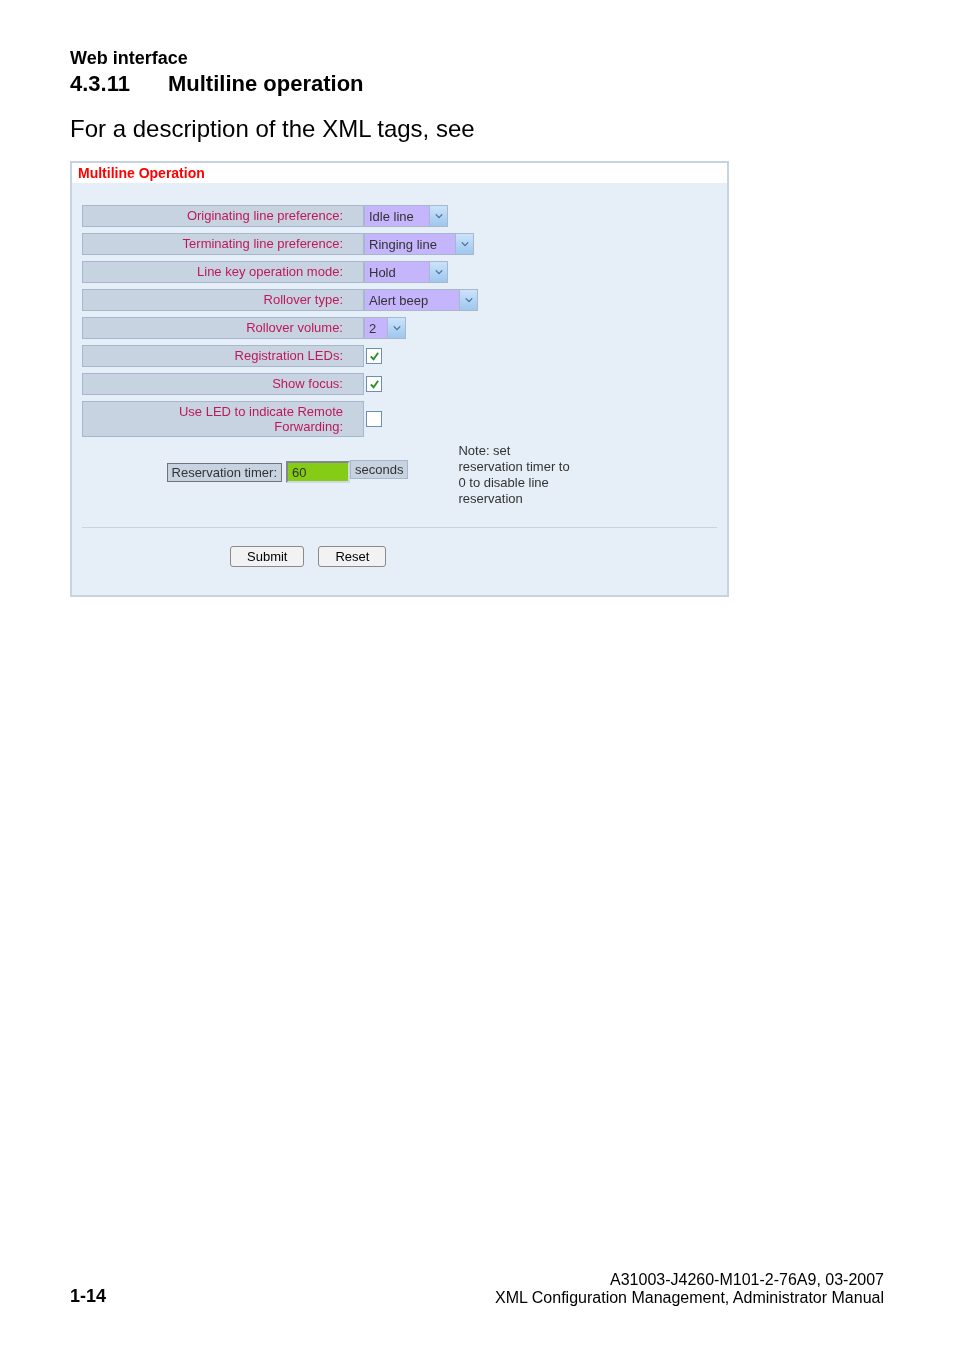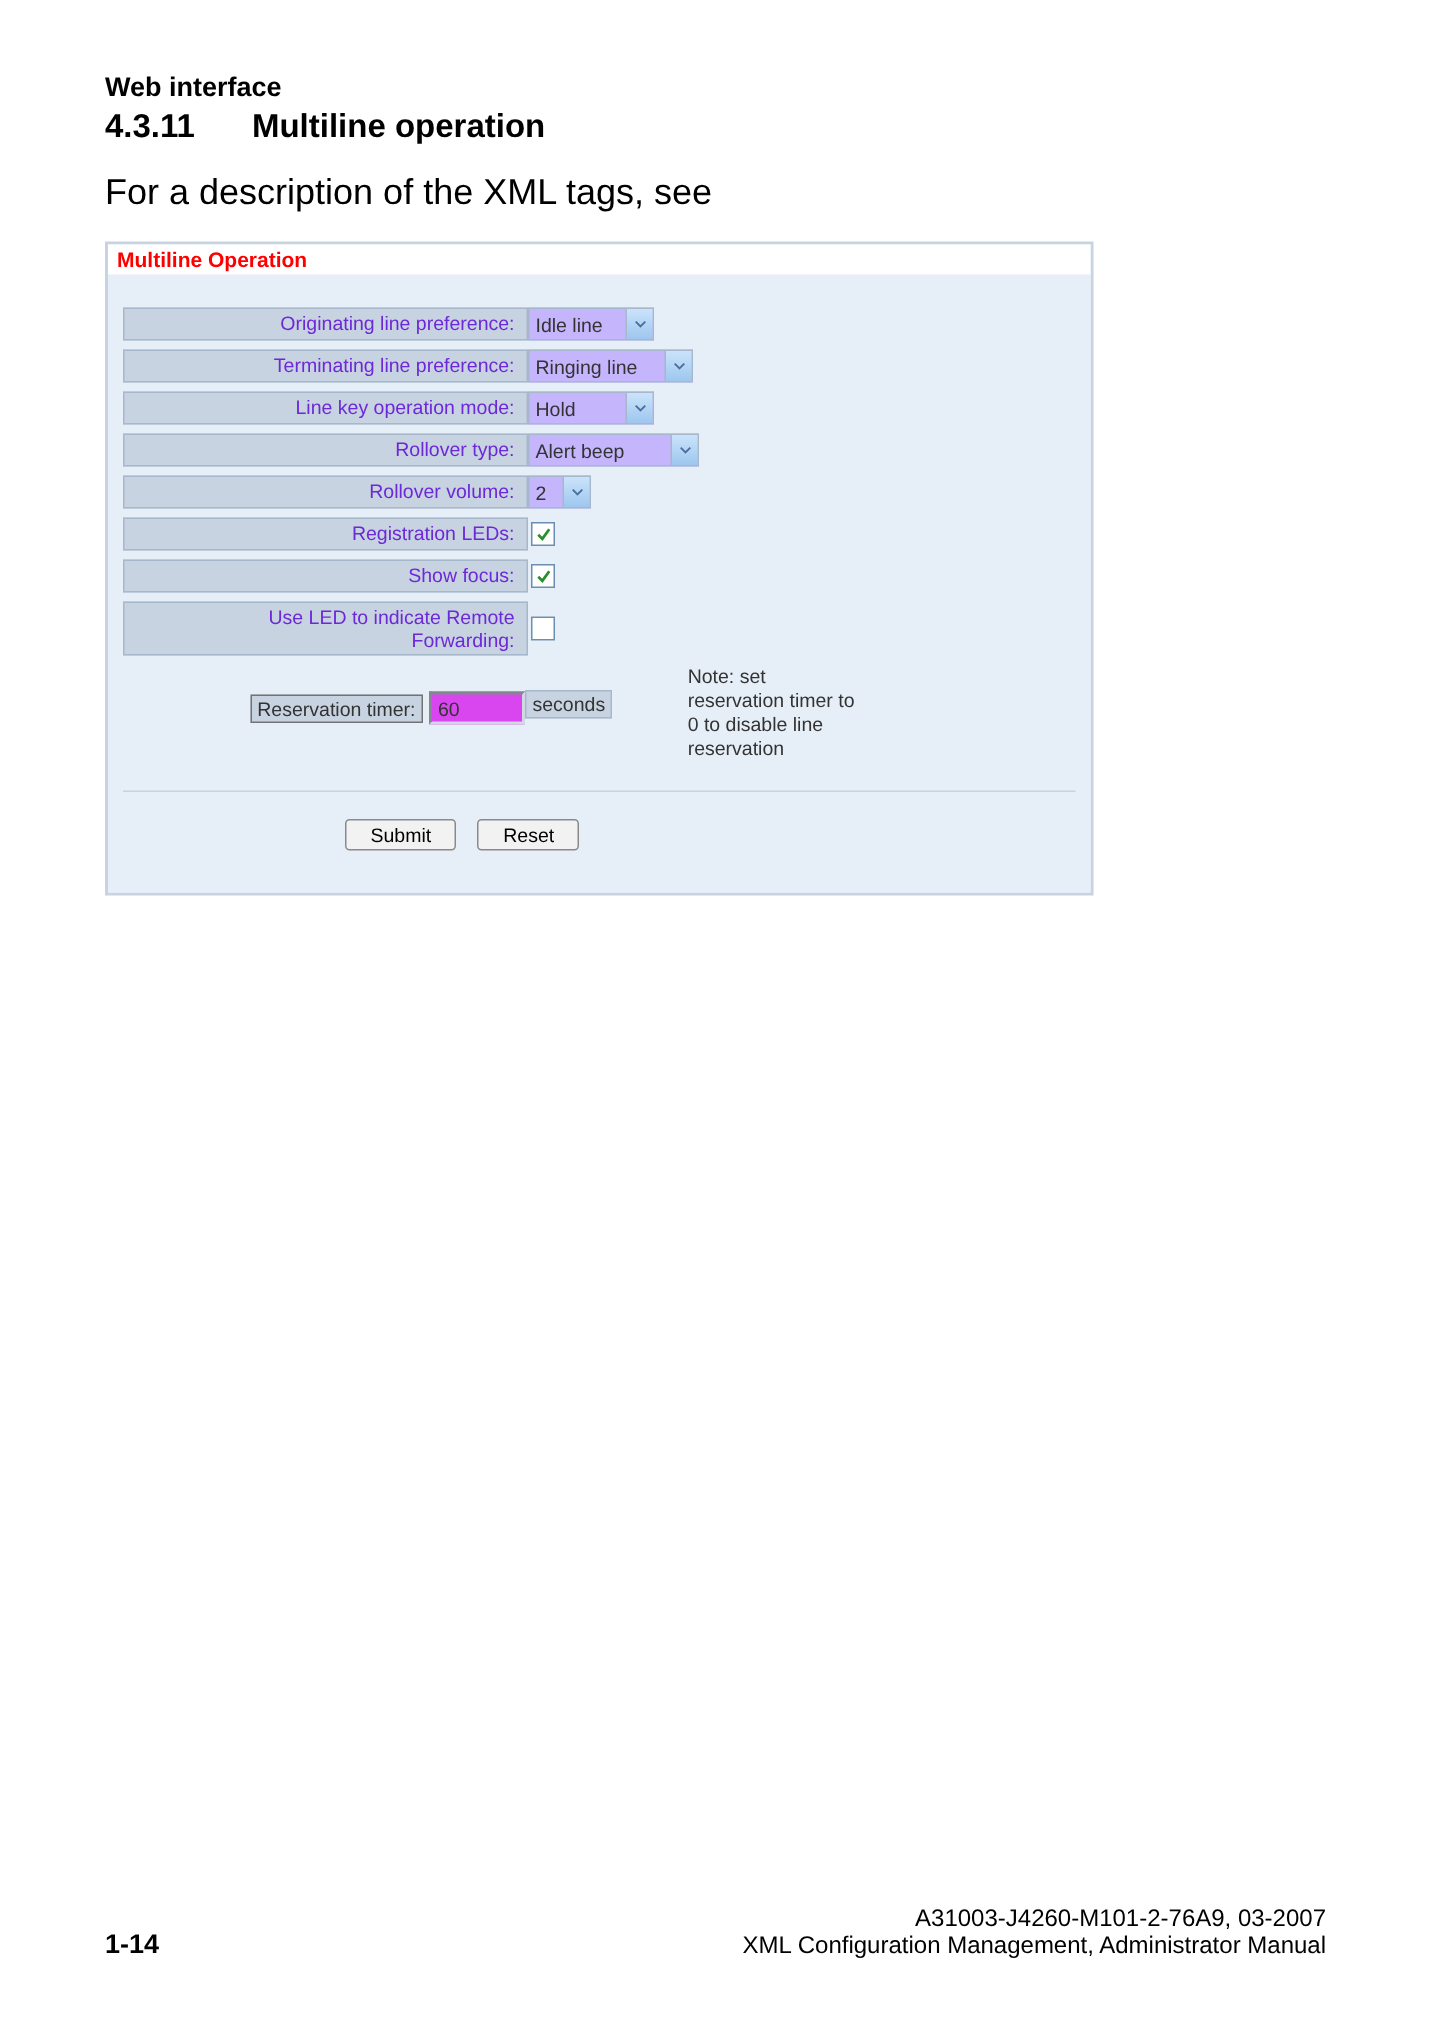"Originating line preference:" .label-cell { color: #6d28d9 -> #be185d; padding-right: 8px -> 20px }
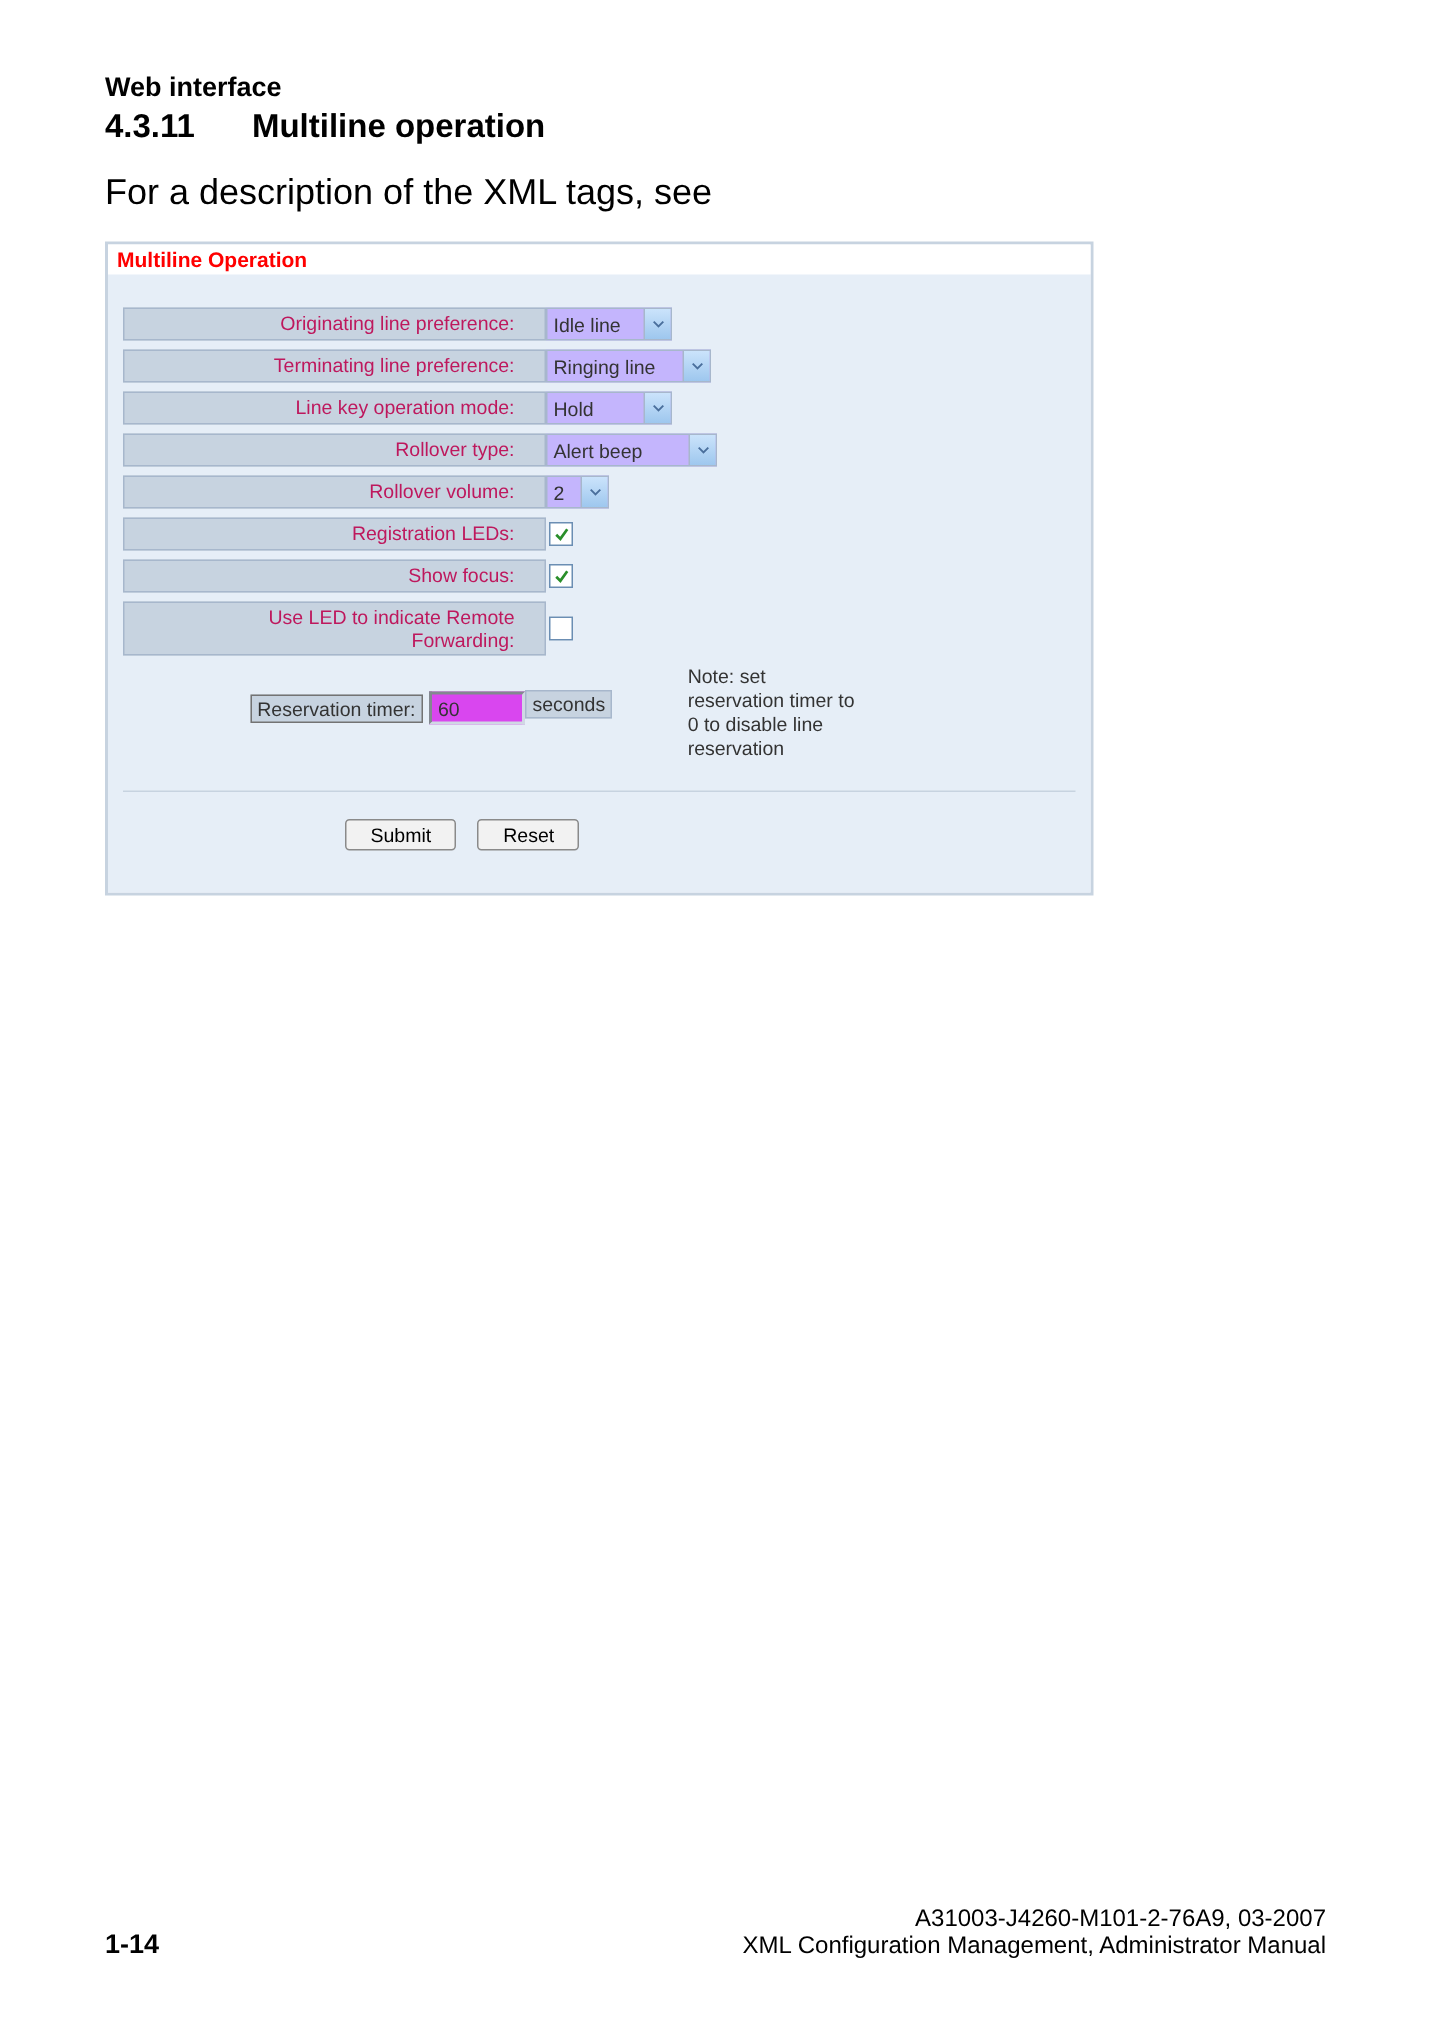"60" .text-input { background: #d946ef -> #84cc16 }
